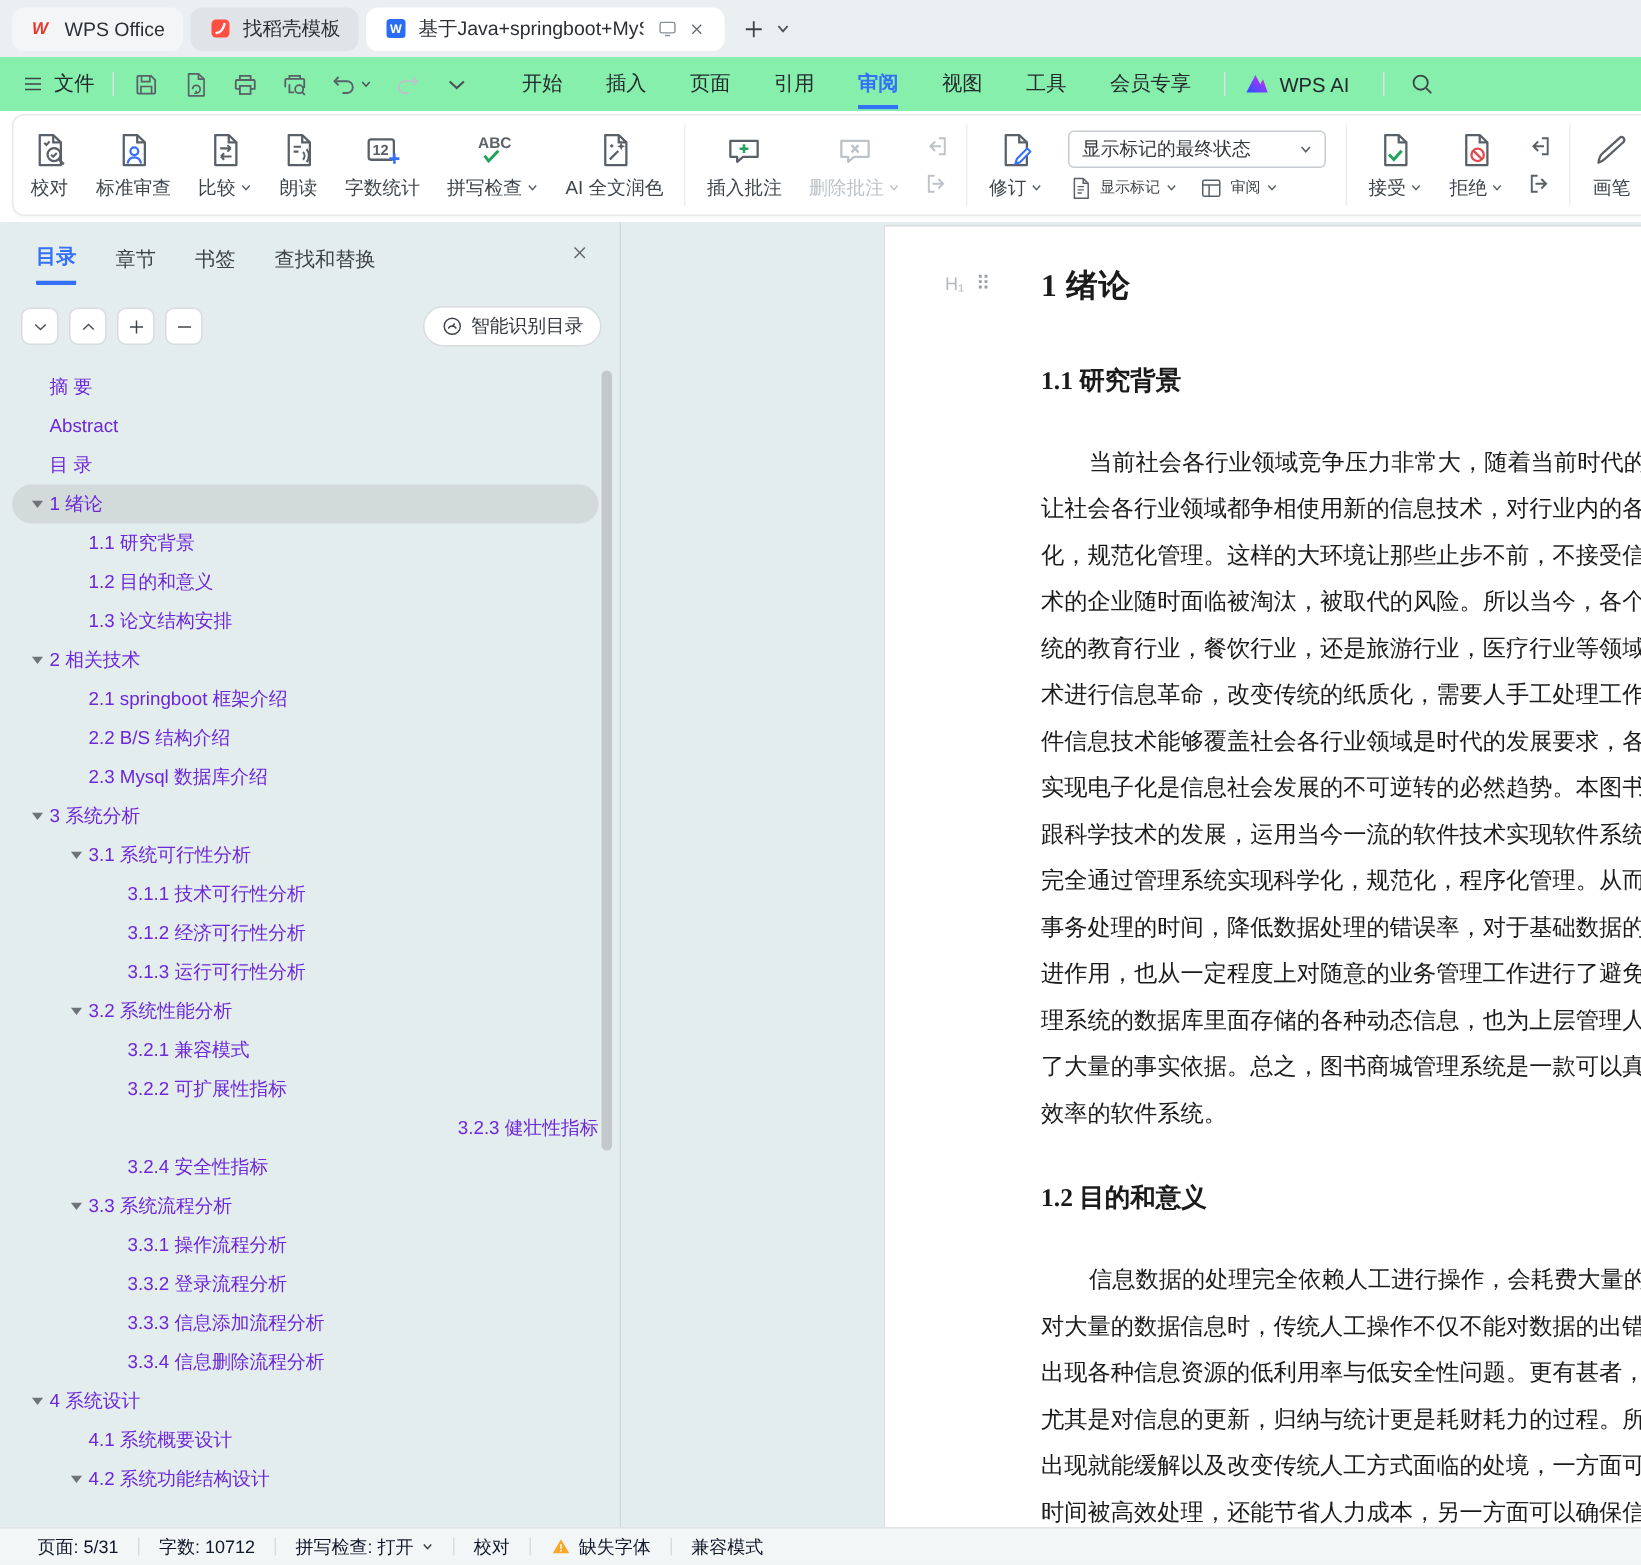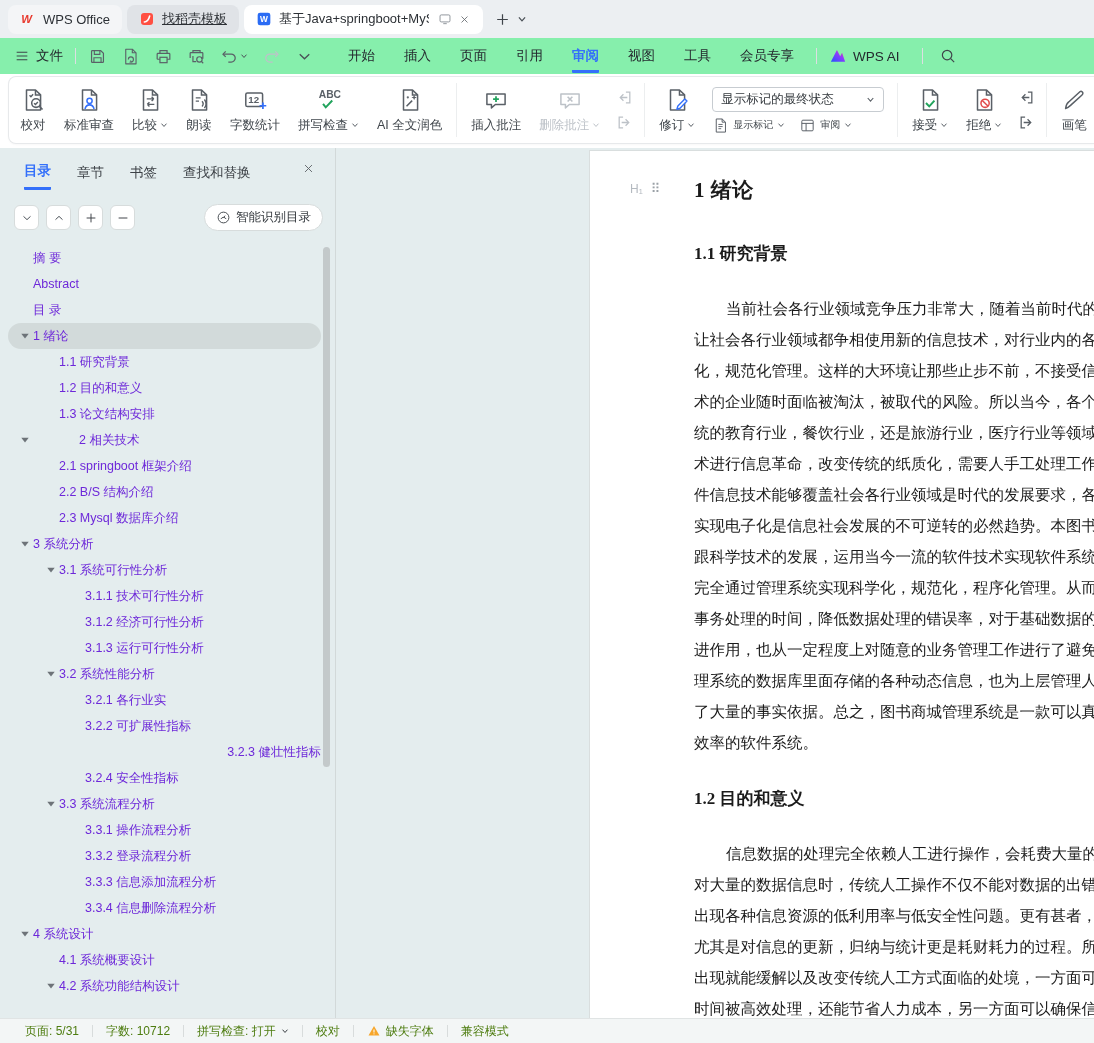"找稻壳模板" .tab.t1 { text-decoration: underline -> none }
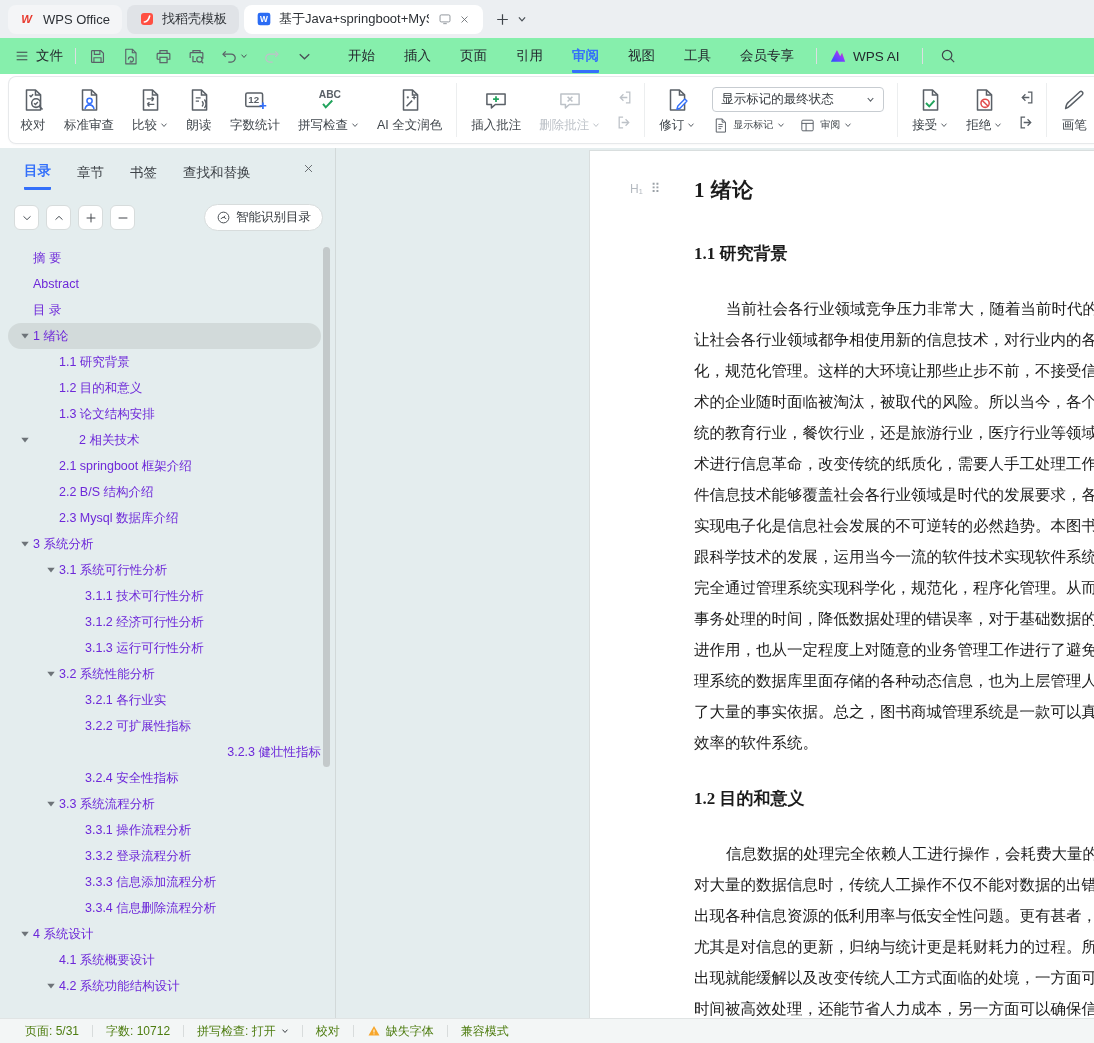"目录" .sidebar { width: 336px -> 414px }
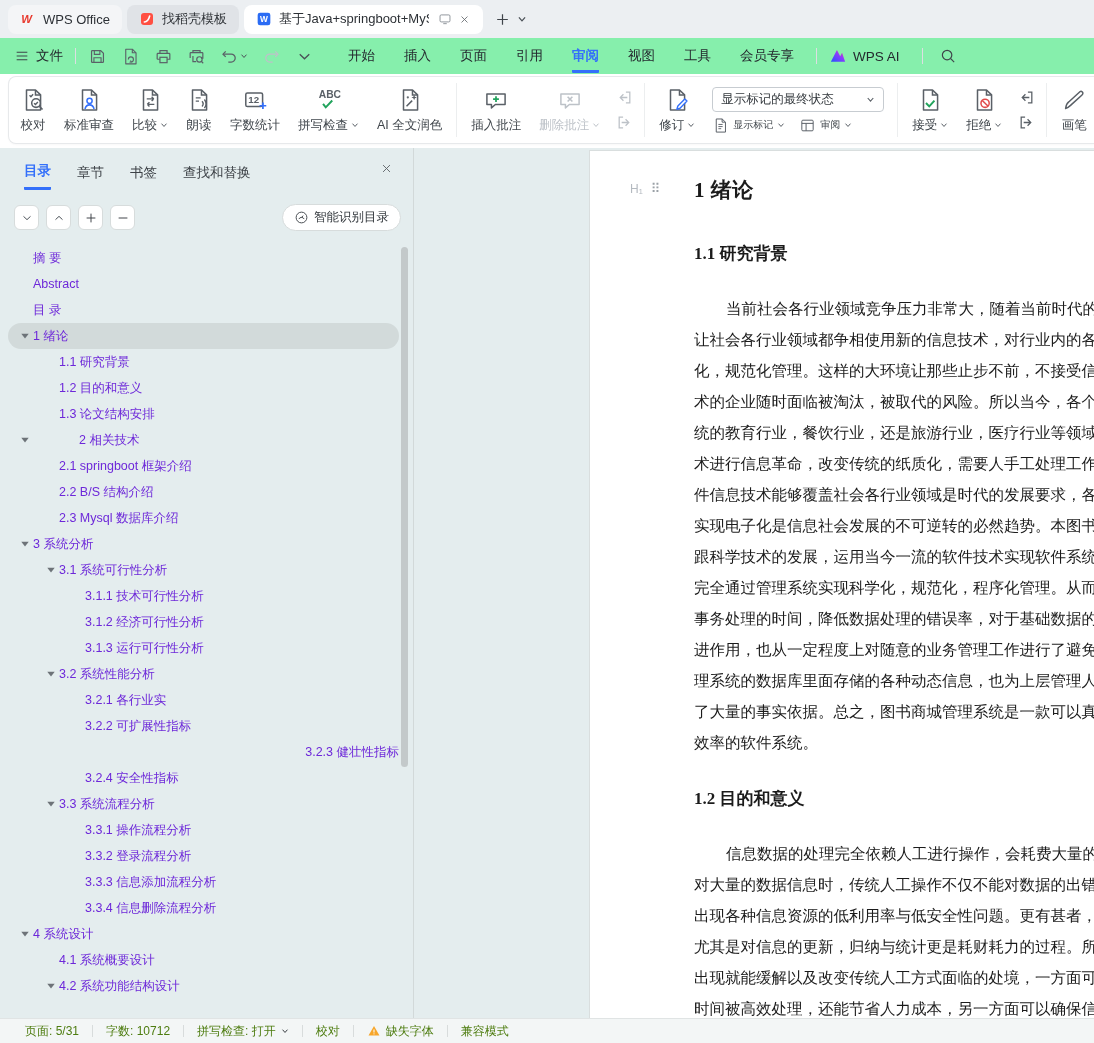"2 相关技术" div.toc-row { gap: 46px -> none }
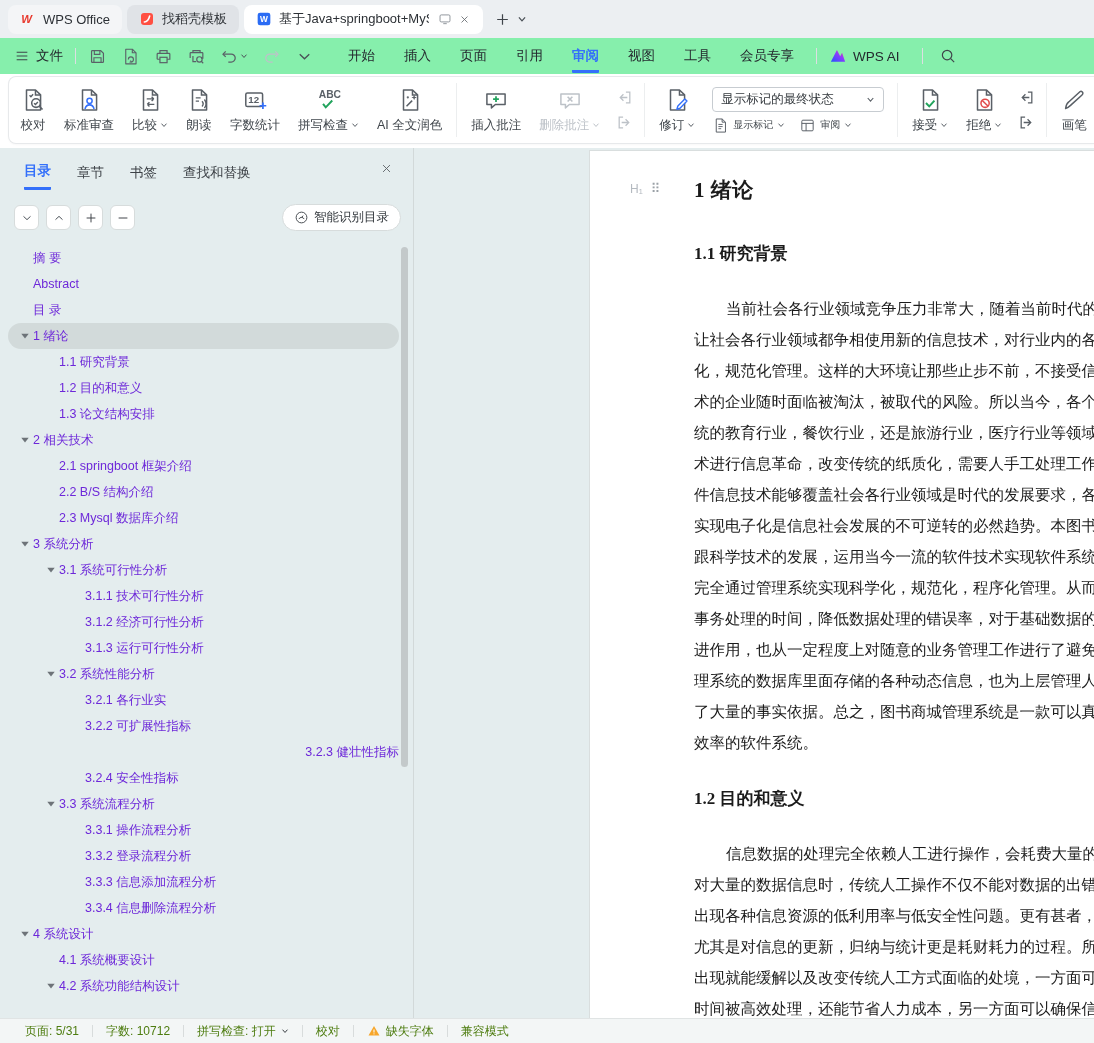"3.2.1 各行业实" span { text: 各行业实 -> 兼容模式 }
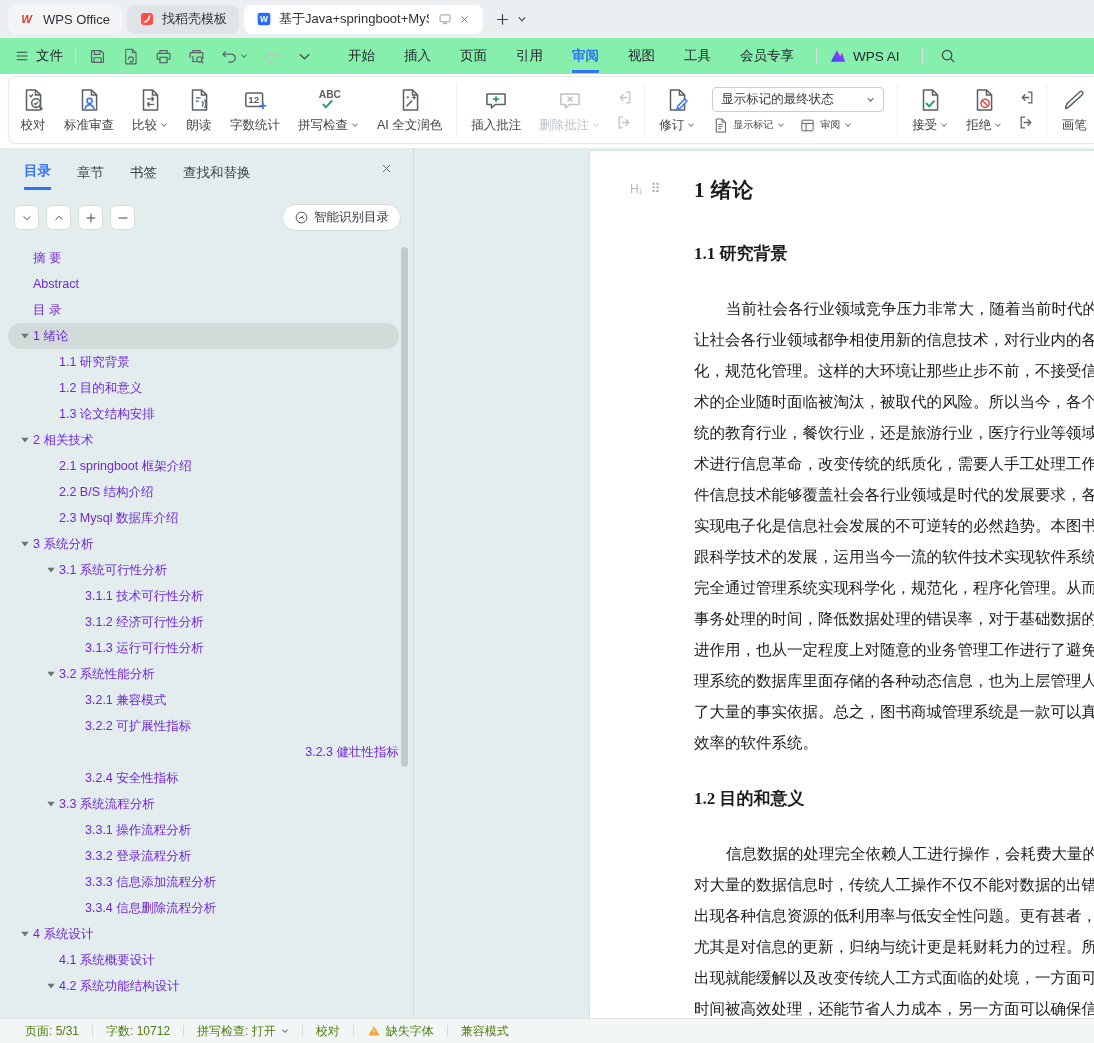"页面: 5/31" .statusbar { color: #4d7c0f -> #0f172a }
